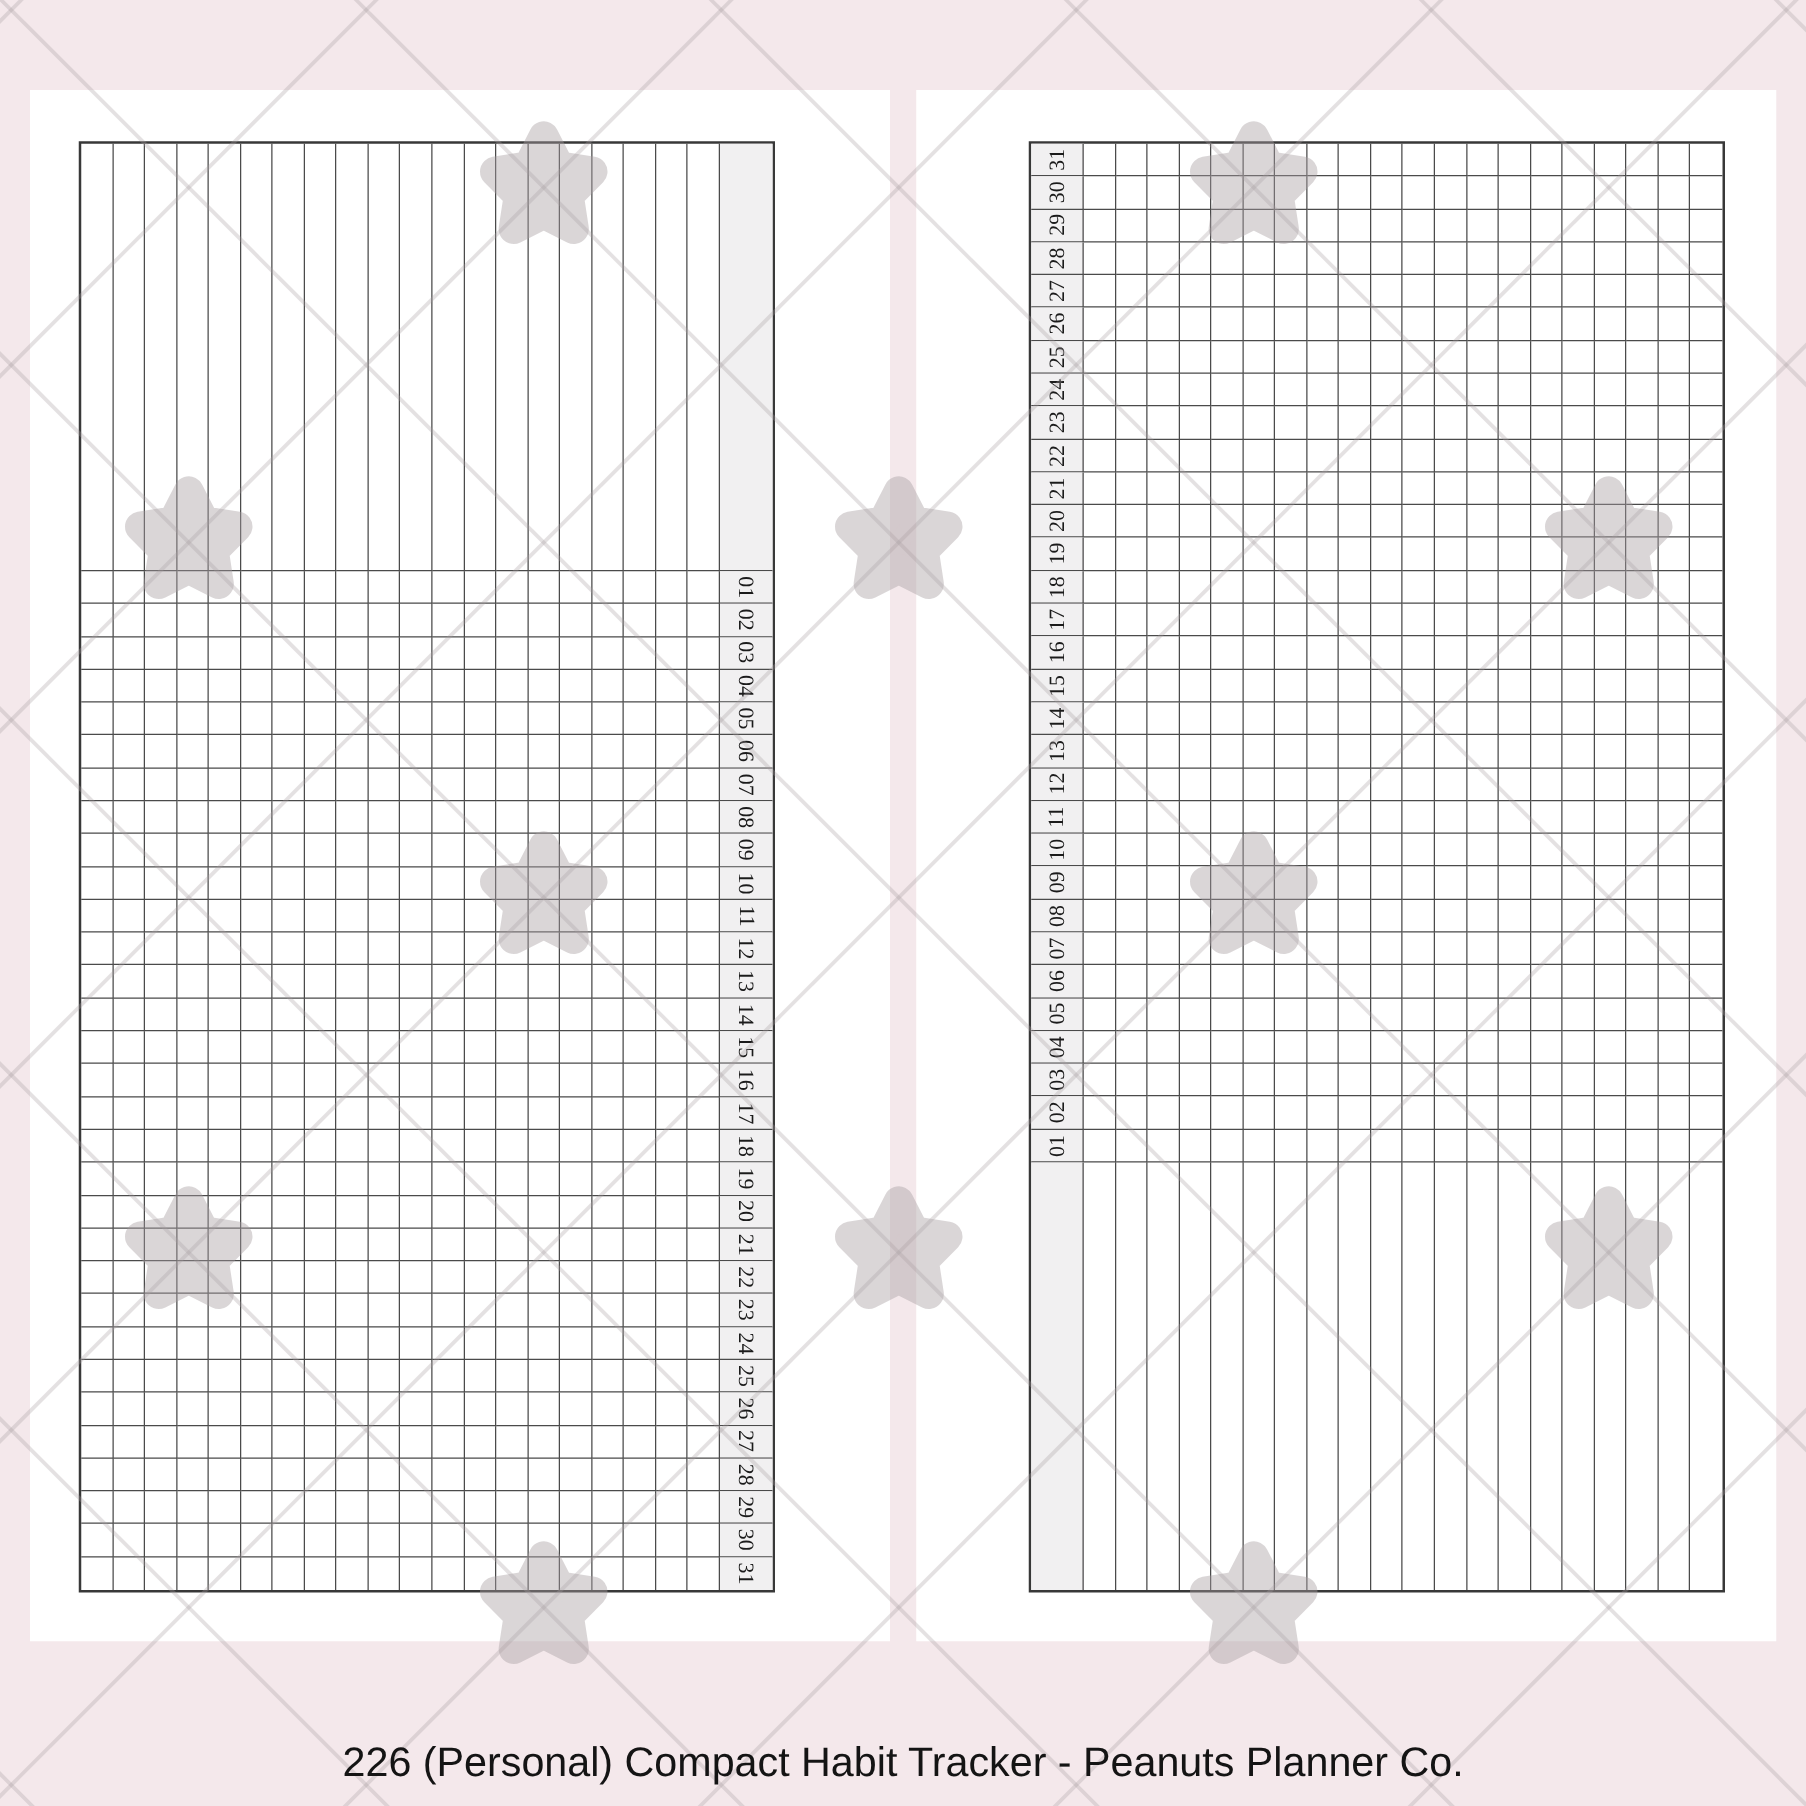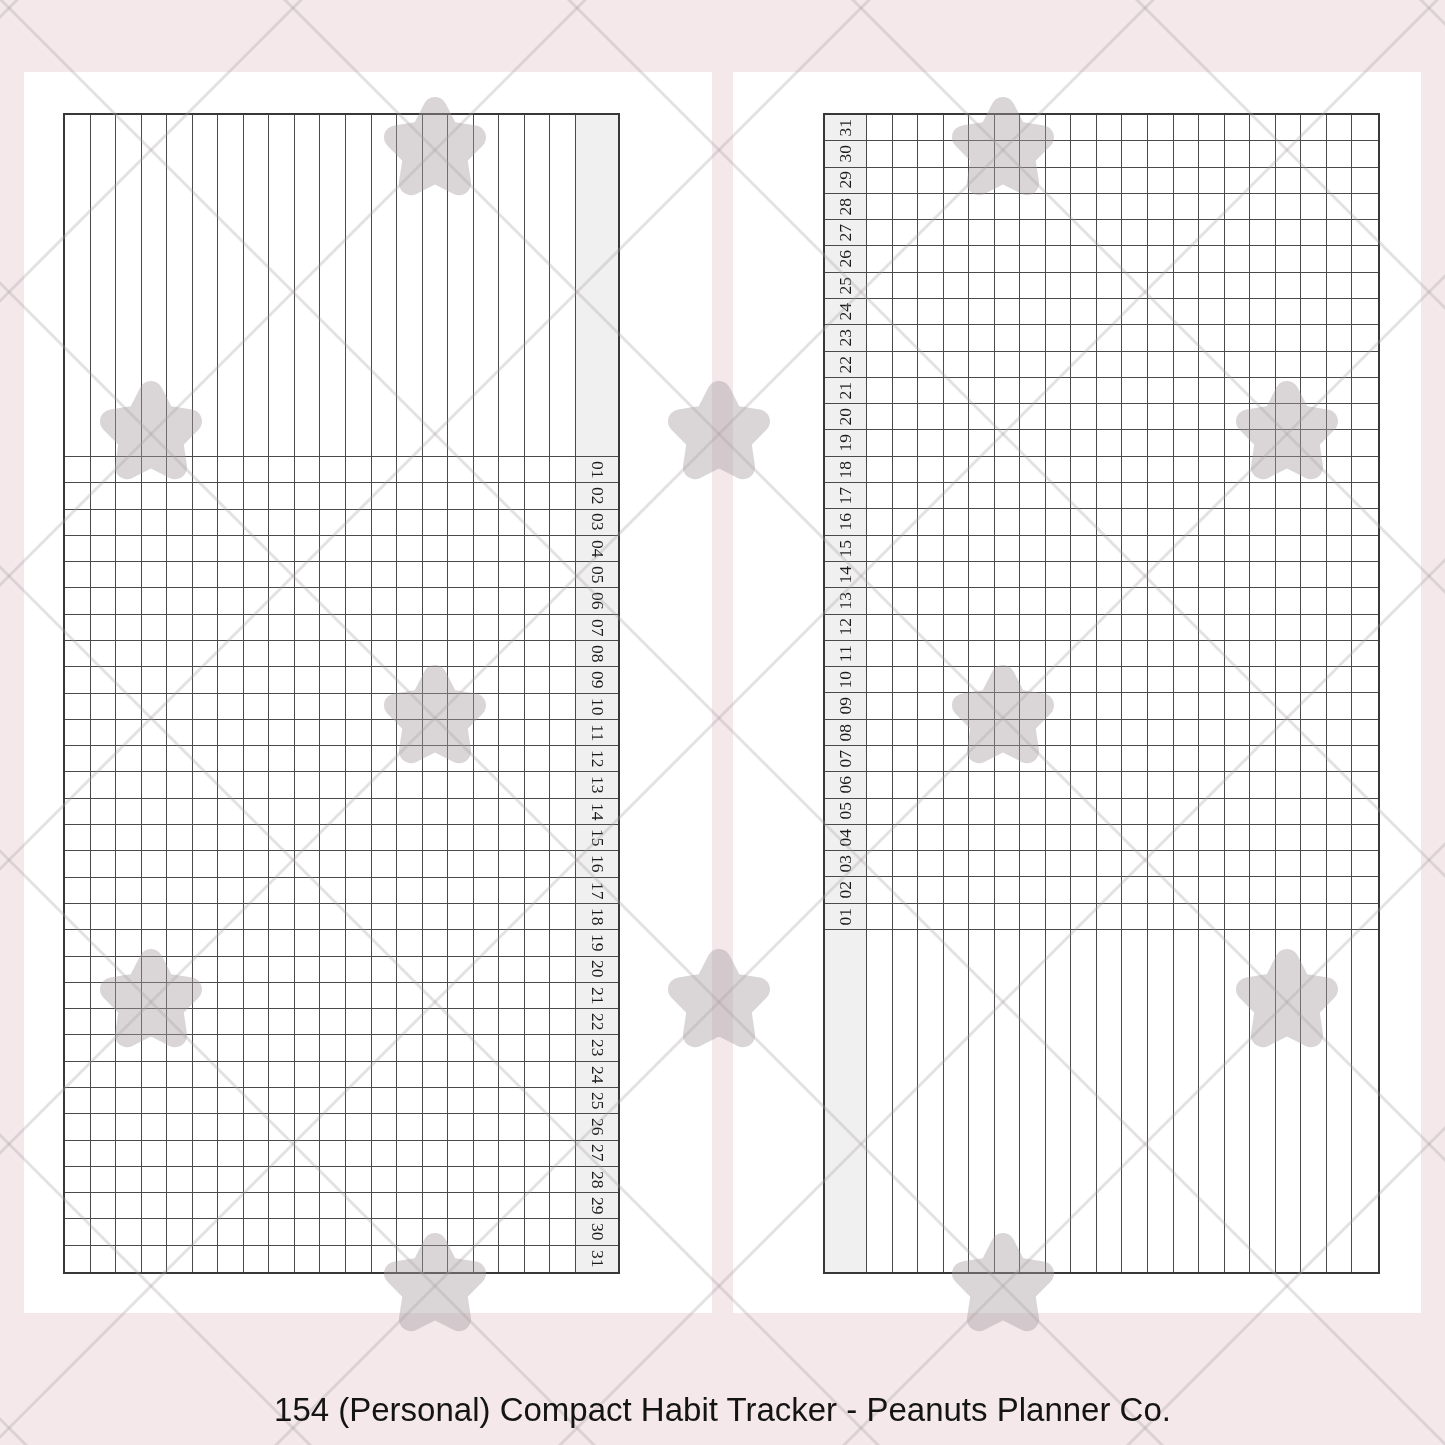"154 (Personal) Compact Habit Tracker" div.caption { text: 154 -> 226 }
